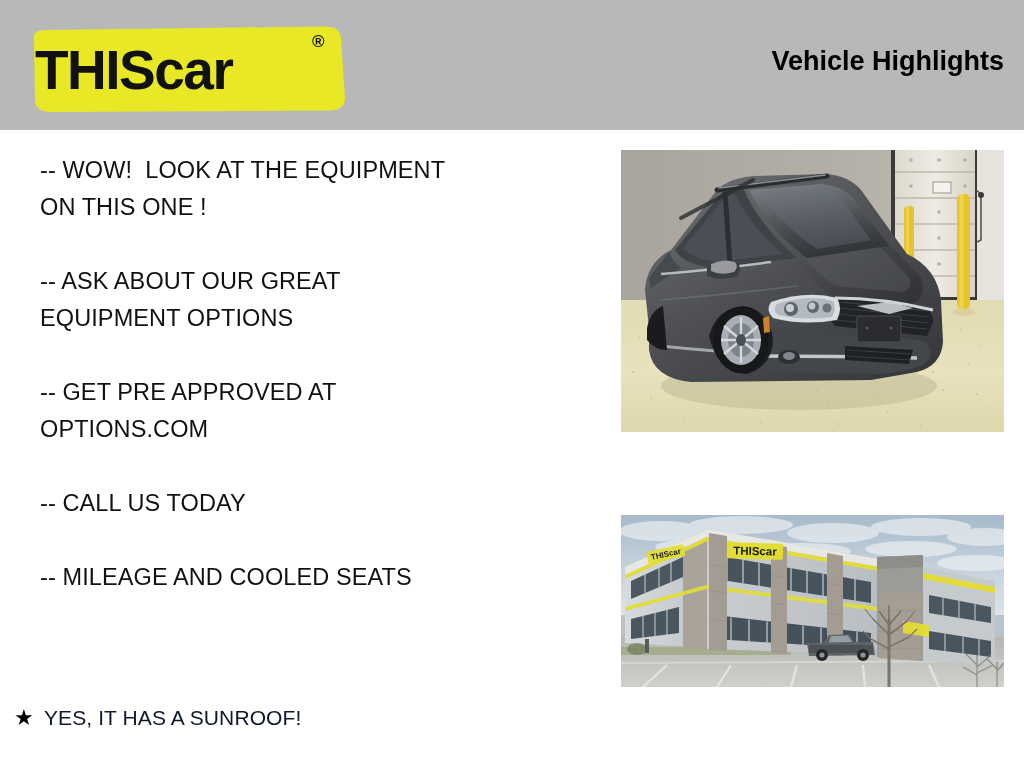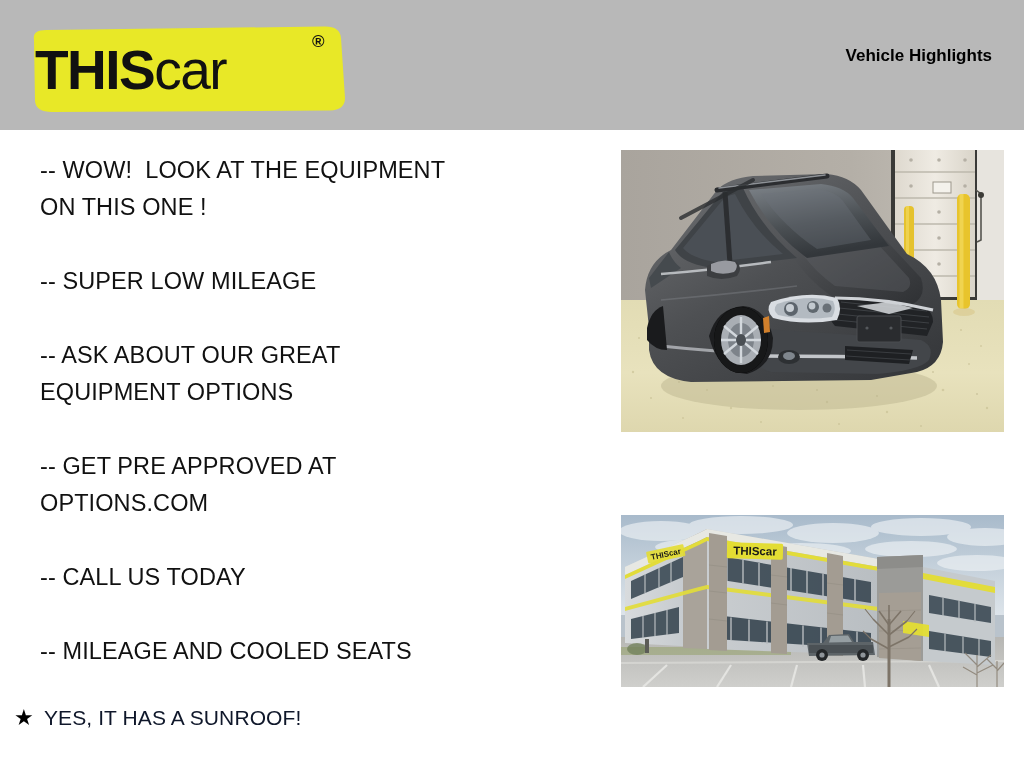"car" #brand-logo .logo-text .seg-car { font-weight: normal -> bold }
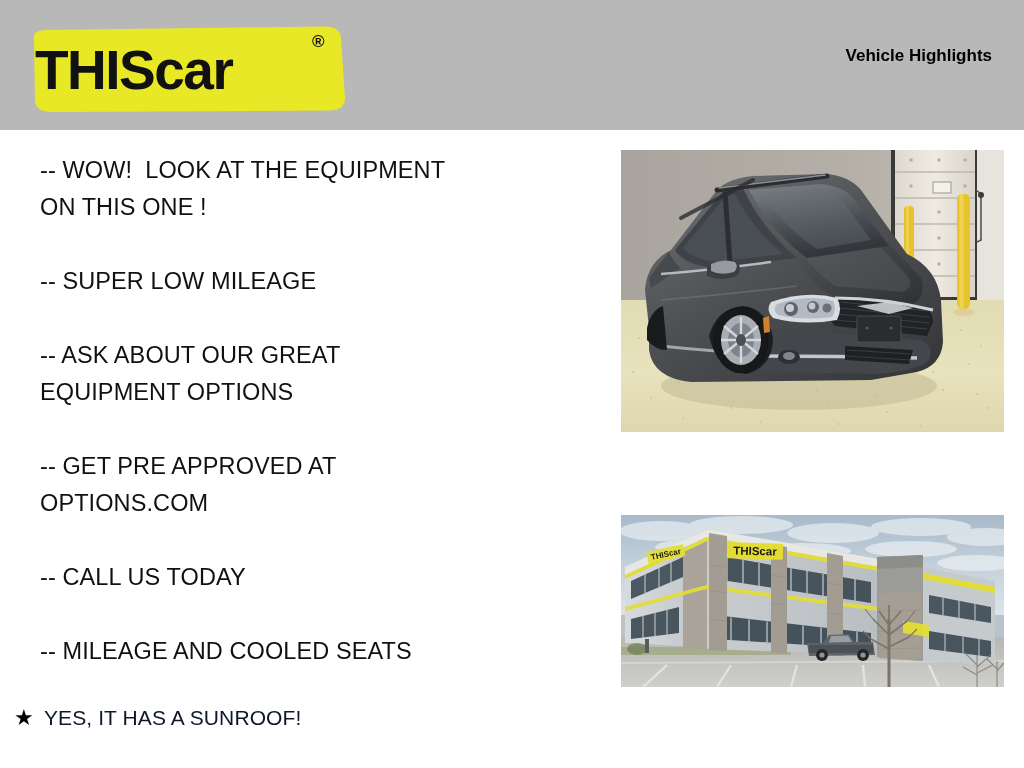"Vehicle Highlights" #header-title { font-size: 17px -> 27px; right: 32px -> 20px }
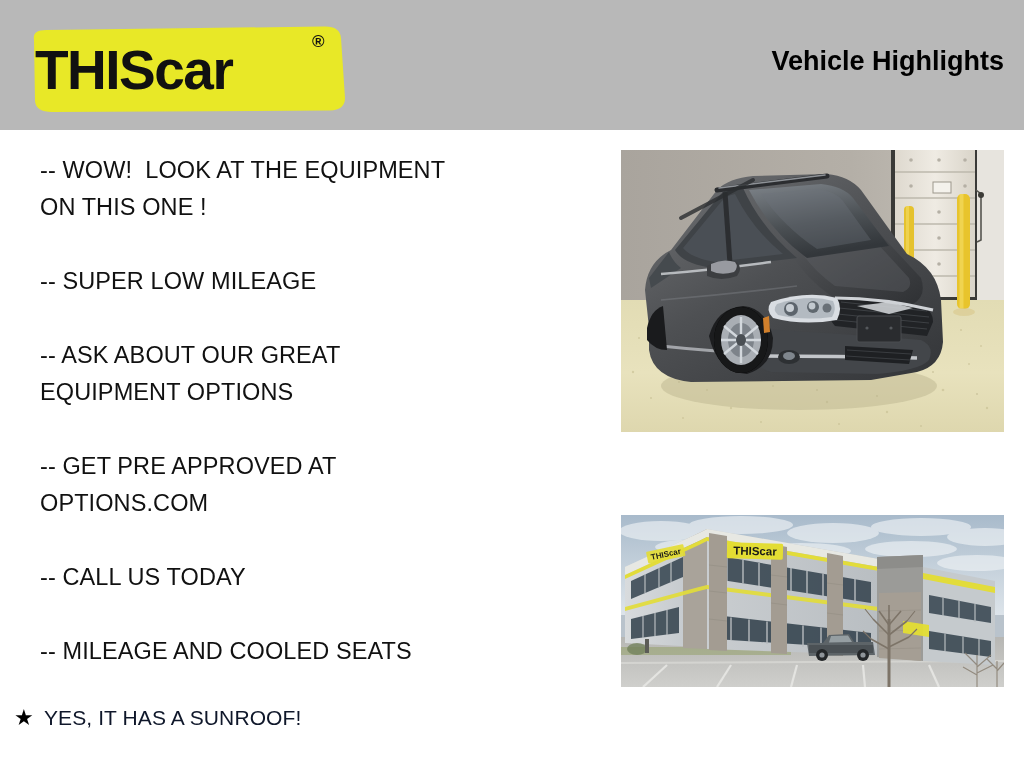"-- SUPER LOW MILEAGE" p.highlight-item { html: <p>-- SUPER LOW MILEAGE</p> -> none }
